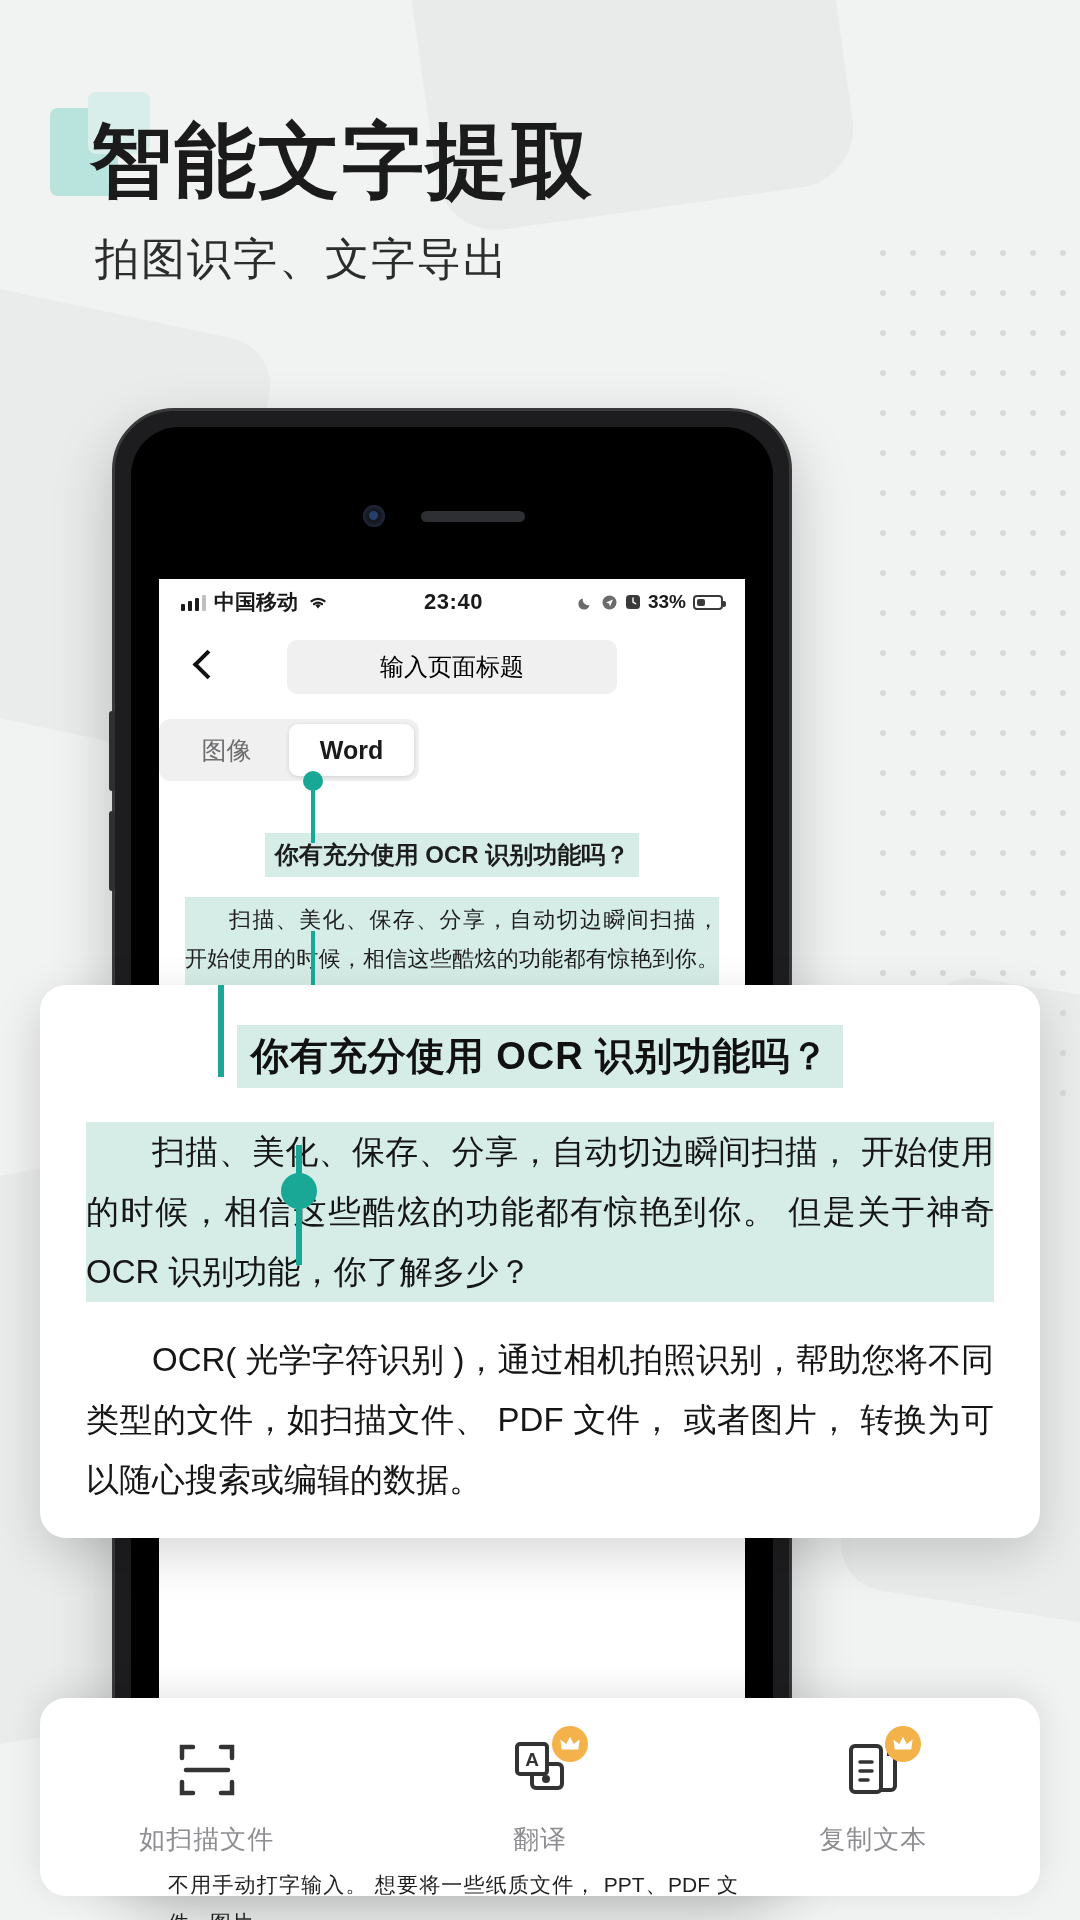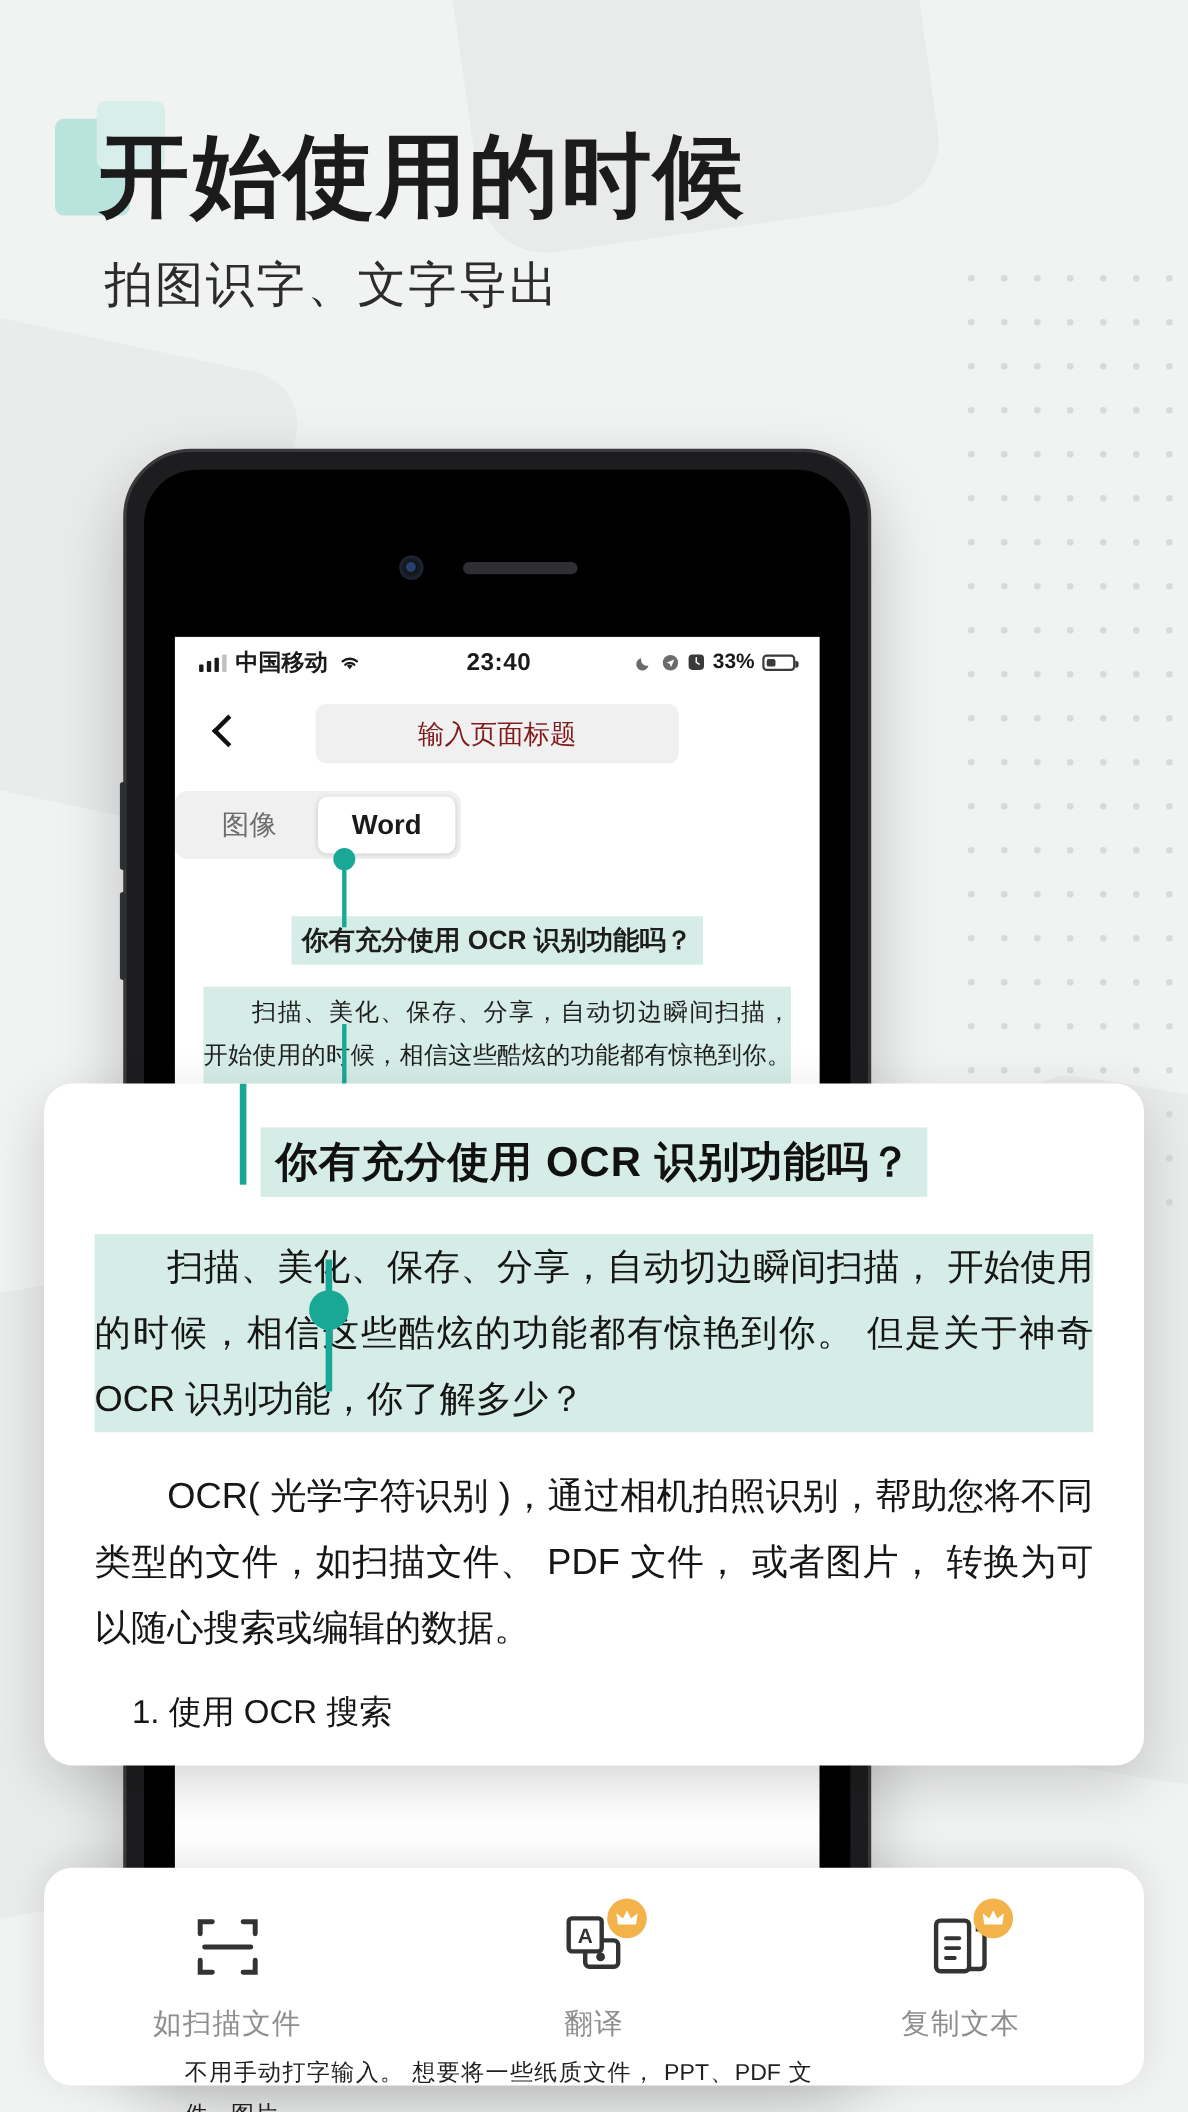"开始使用的时候" div.headline { text: 开始使用的时候 -> 智能文字提取 }
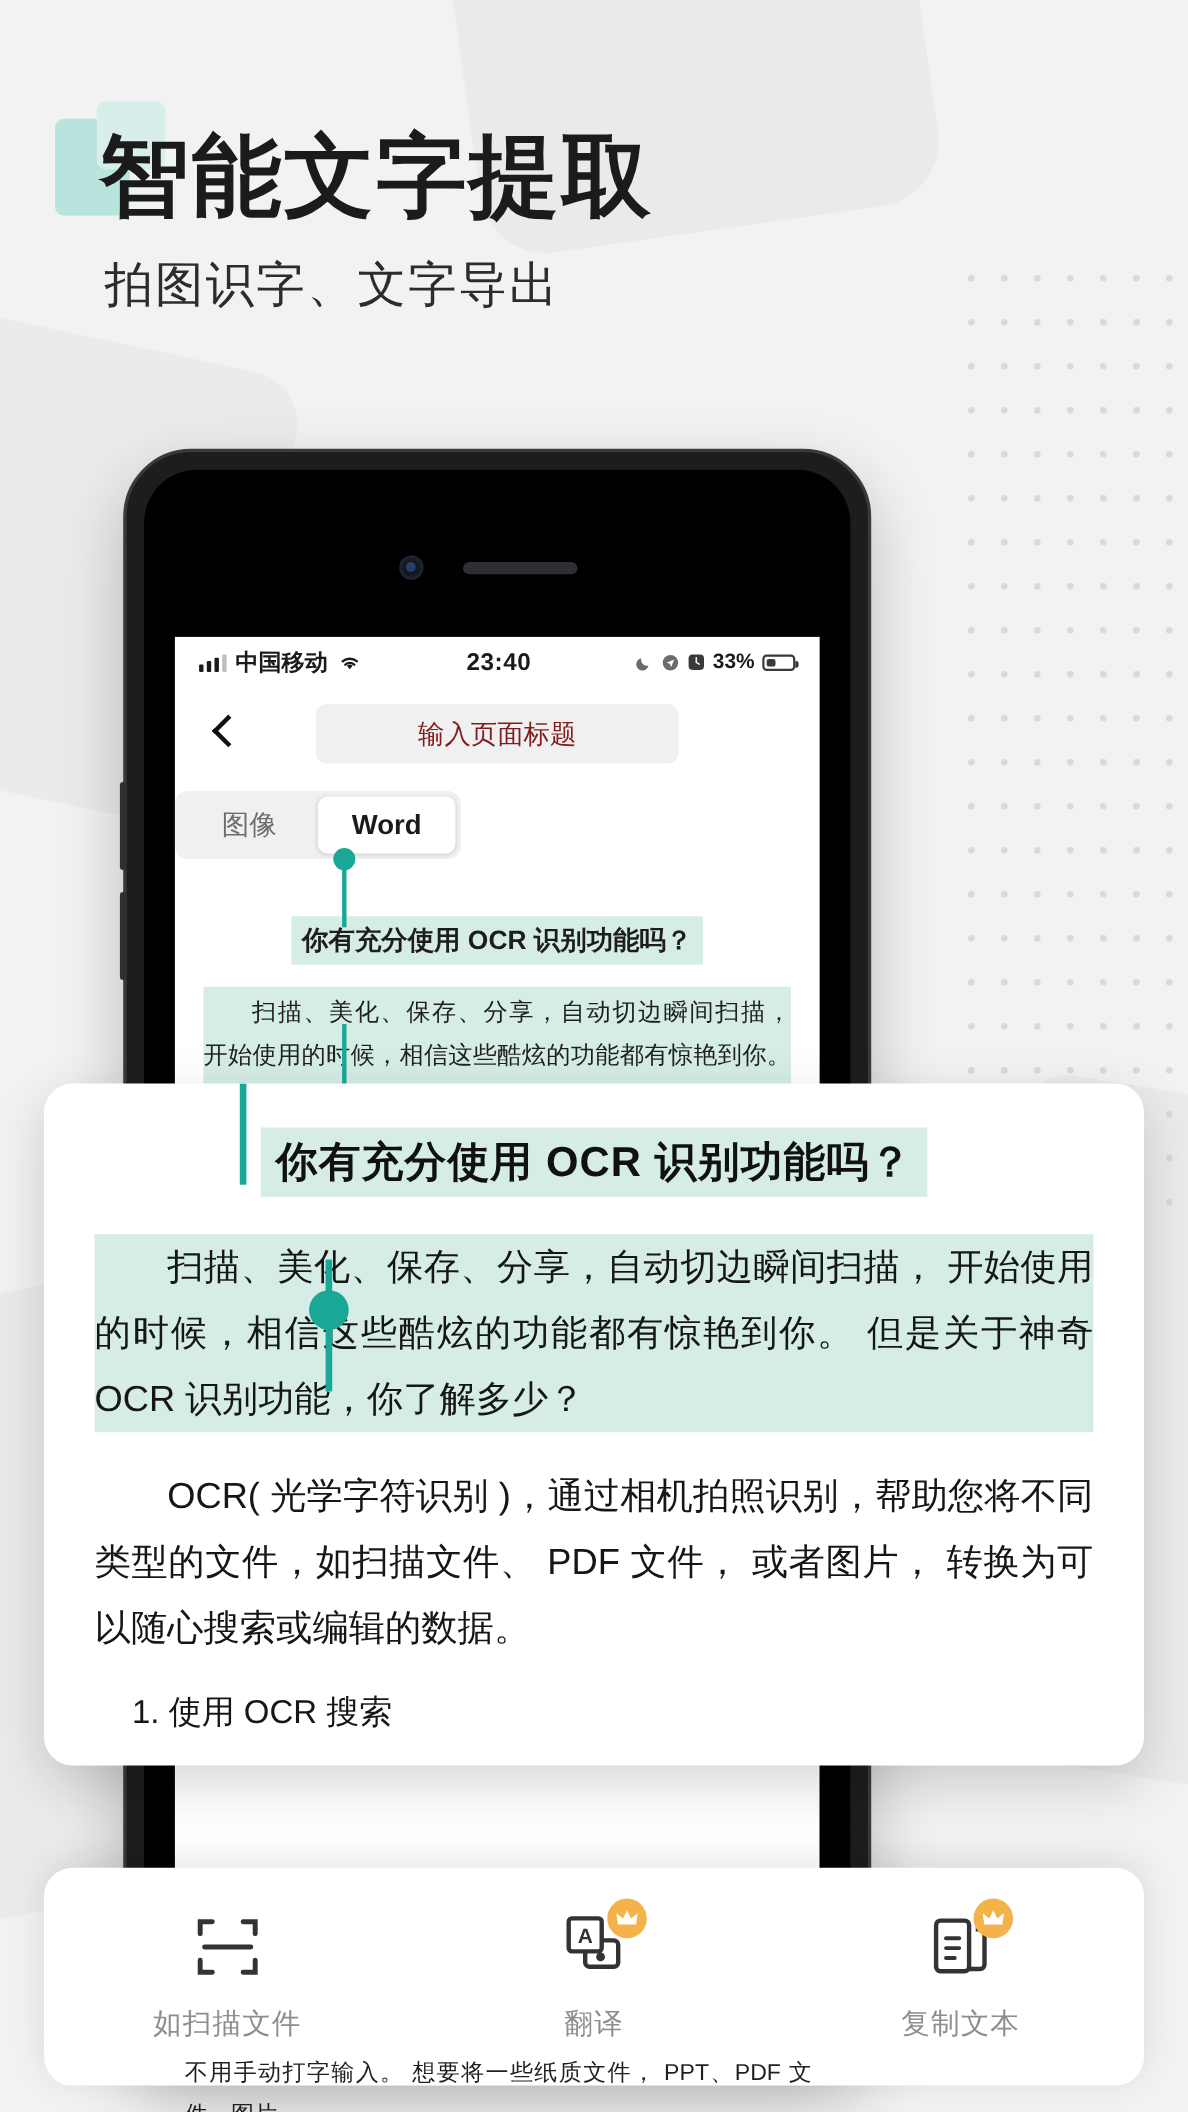"输入页面标题" .title-input { color: #7f1d1d -> #000000 }
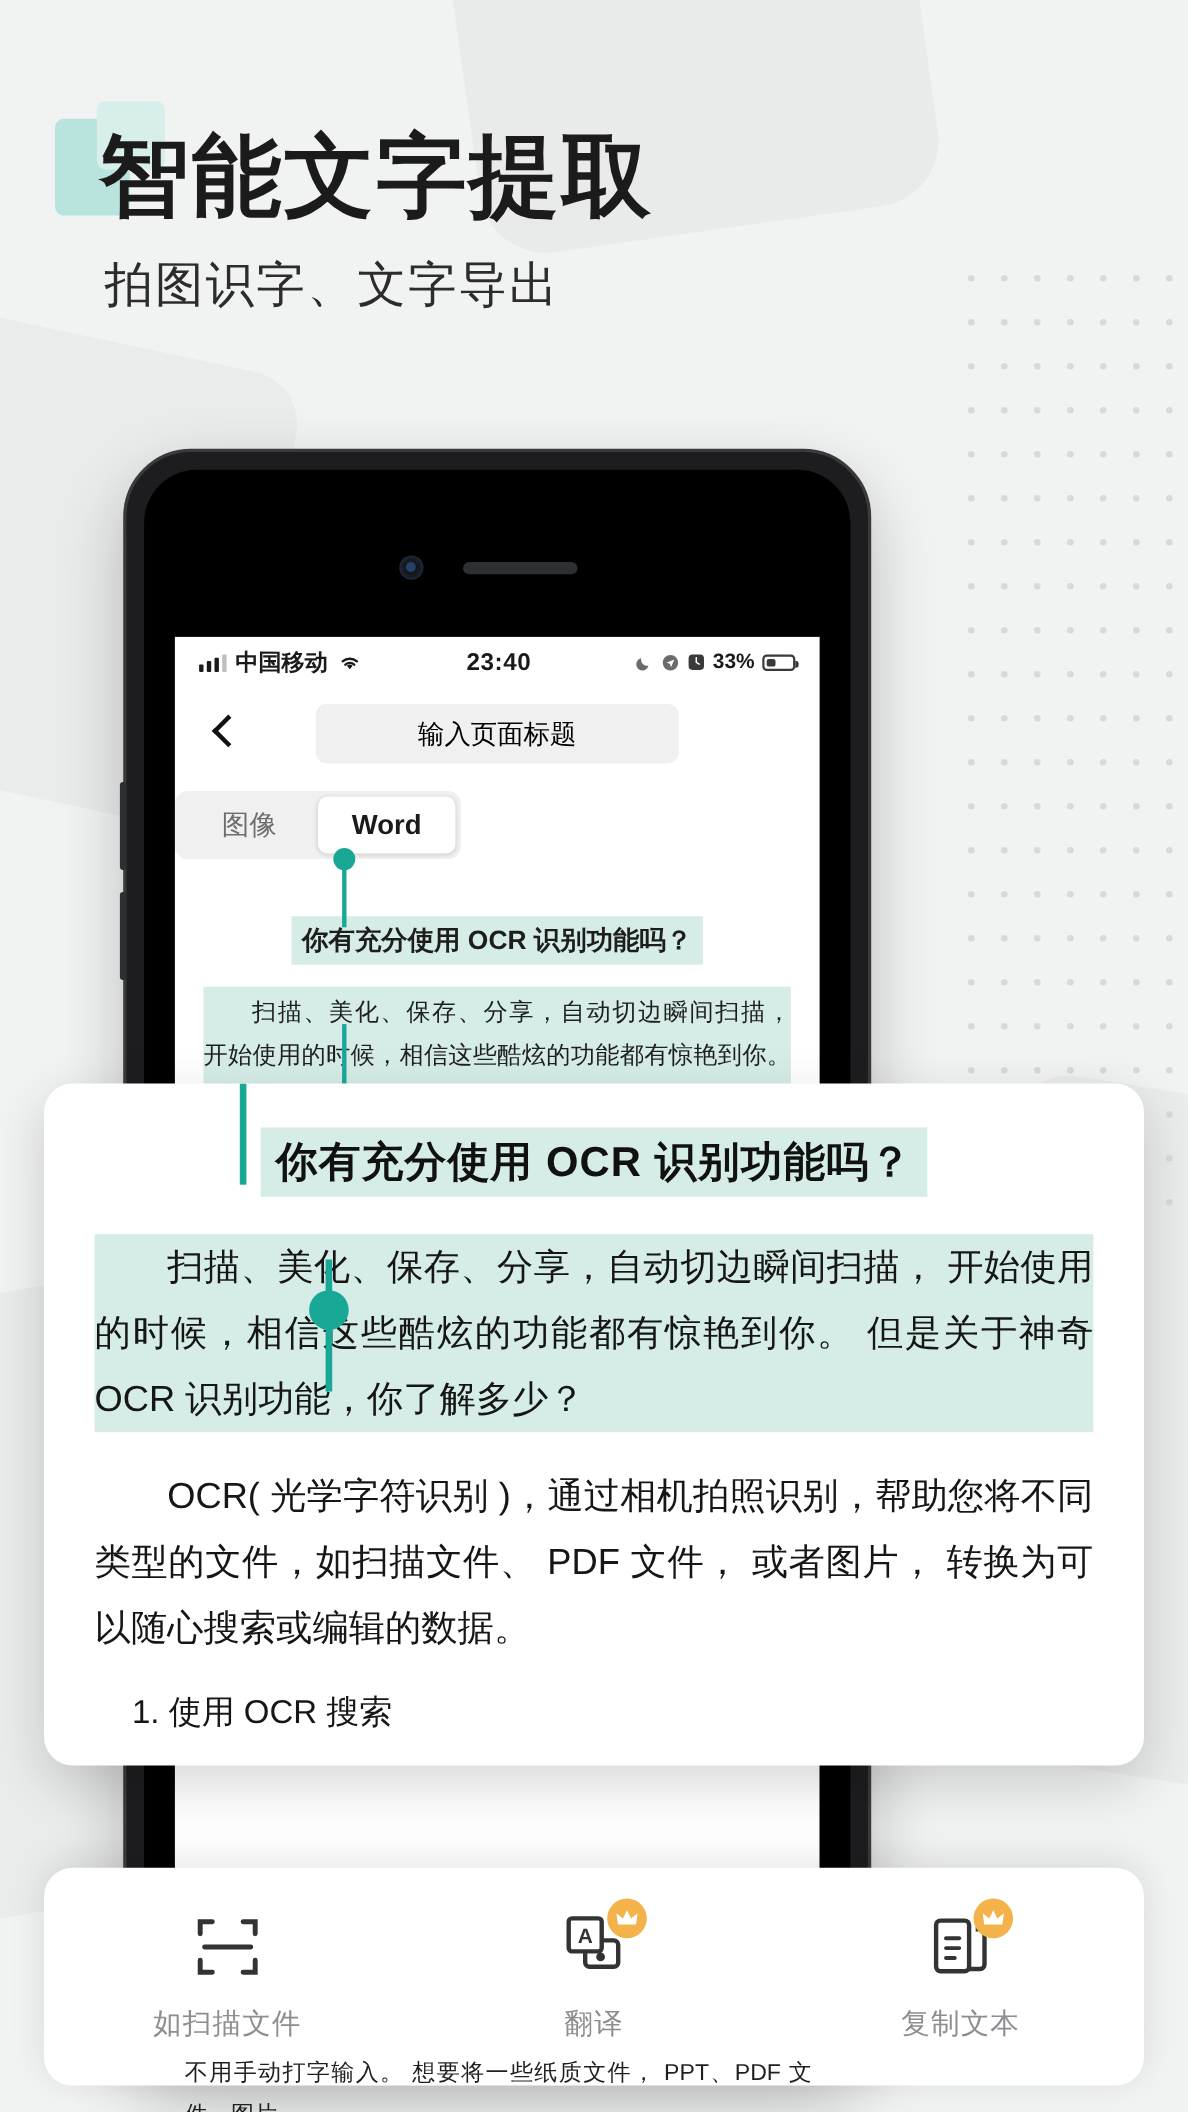"1. 使用 OCR 搜索" div.card-list { html: <div>1. 使用 OCR 搜索</div> -> none }
